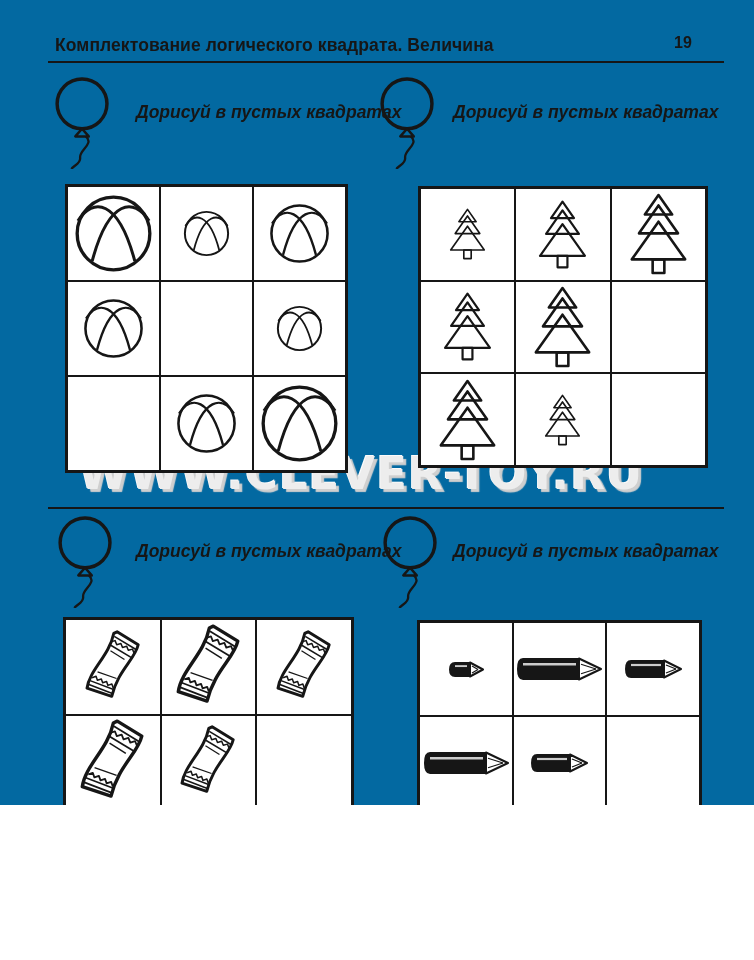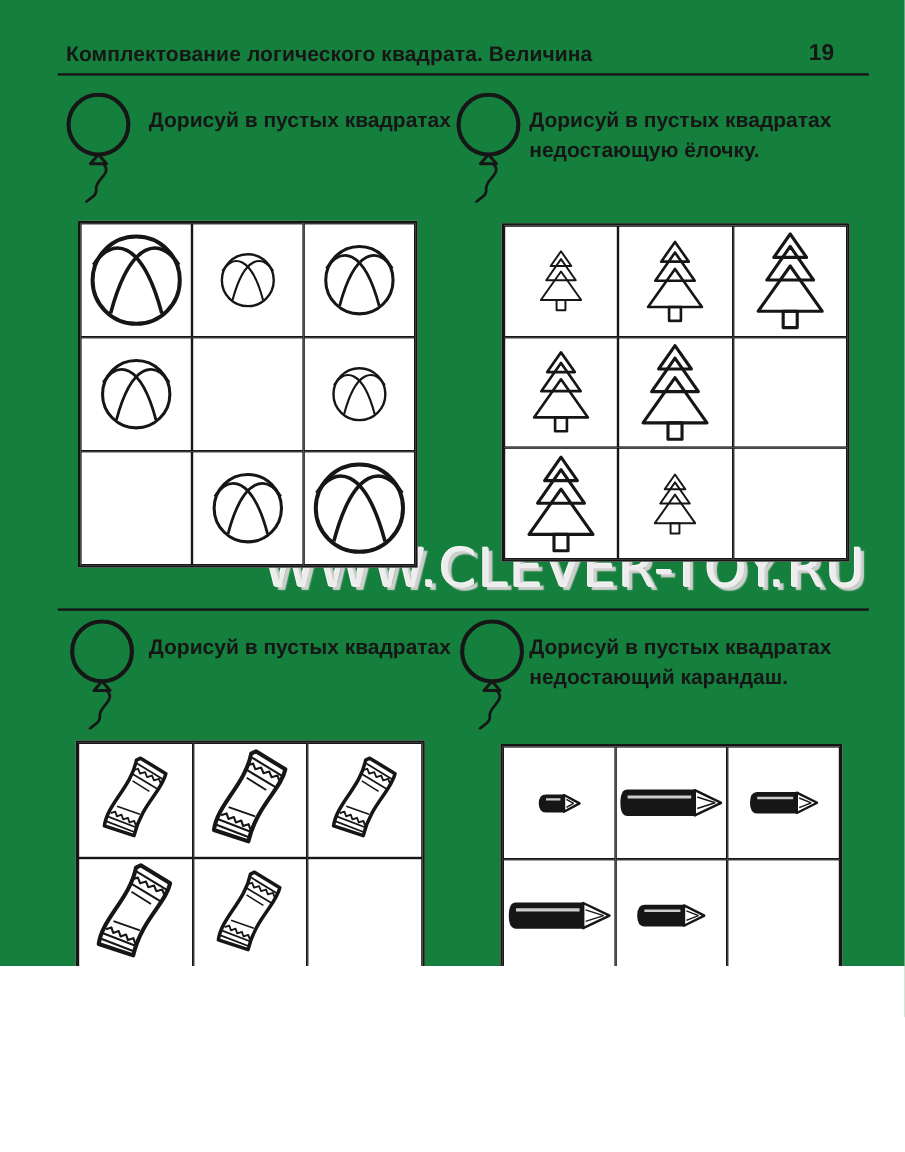"Комплектование логического квадрата." .page { background: #15803d -> #0369a1 }
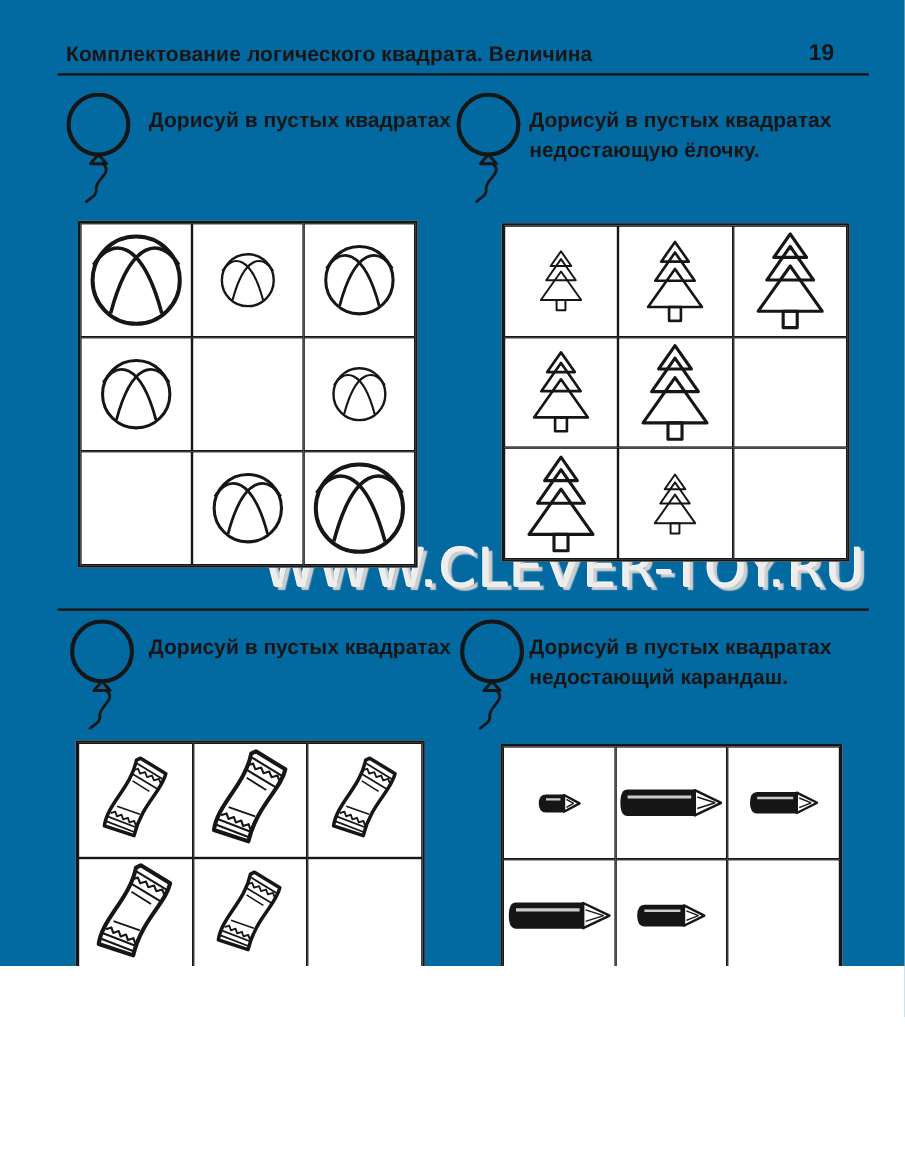"19" .hdr-num { font-size: 19px -> 16px }
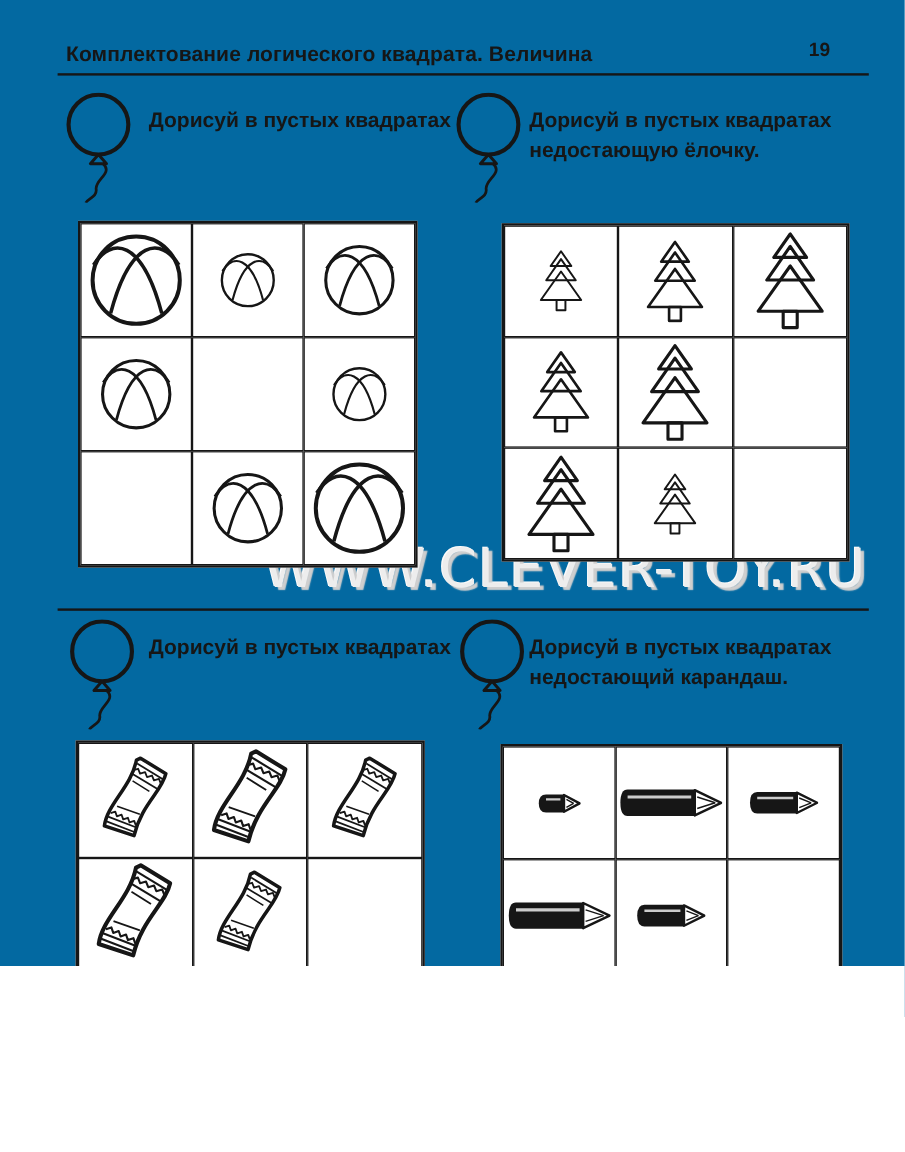"Дорисуй в пустых квадратах" .instr { font-style: none -> italic; margin: 4px -> 16px }
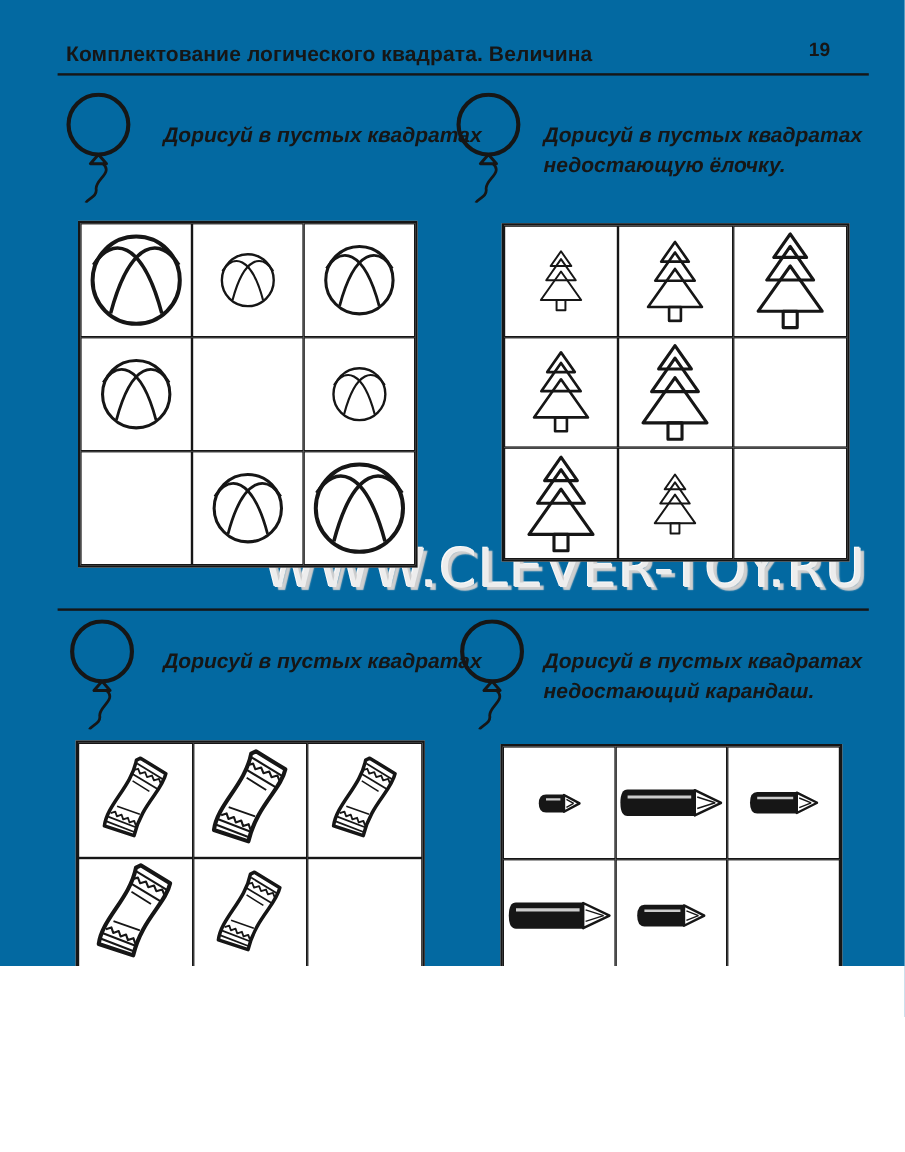"недостающую ёлочку." span { html: <span>недостающую ёлочку.</span> -> none }
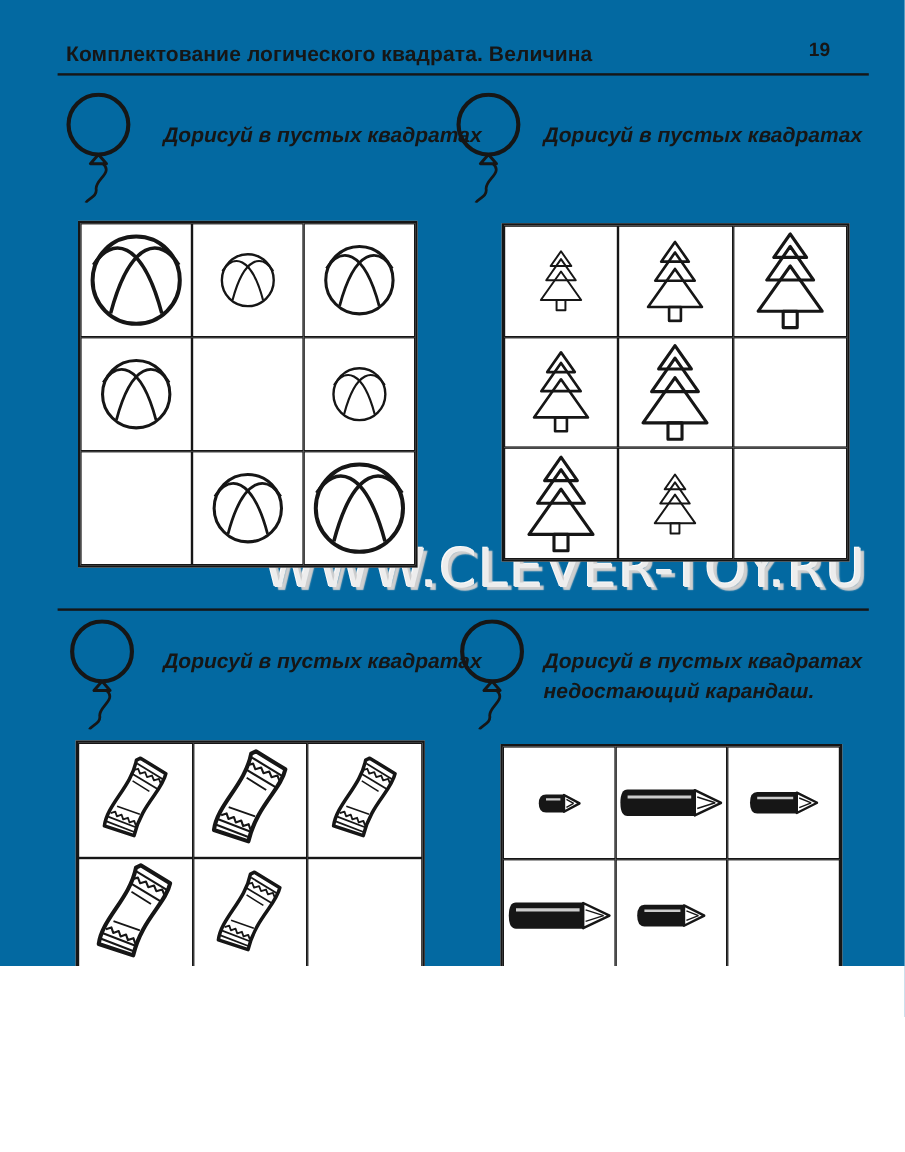"WWW.CLEVER-TOY.RU" .watermark { font-weight: 400 -> 700; left: 24px -> 12px; text-align: right -> center }
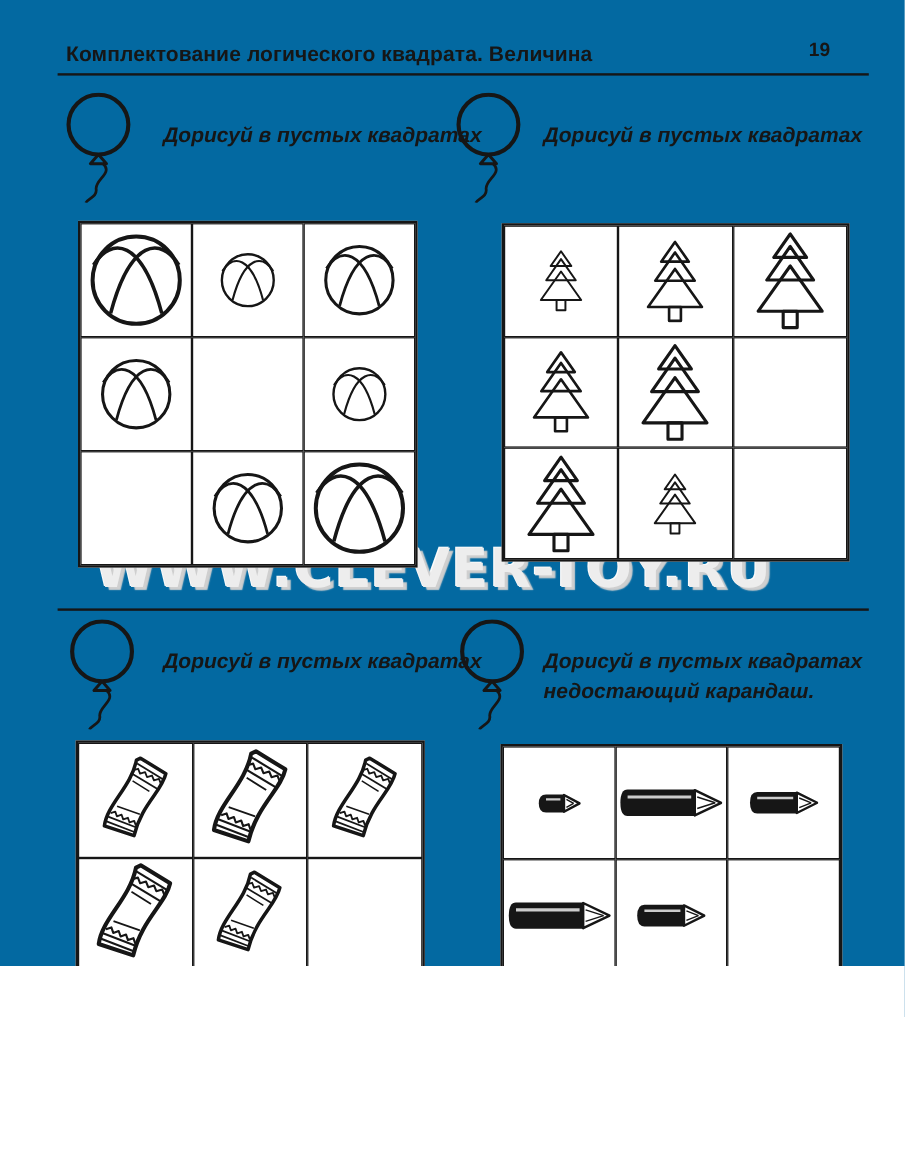"недостающий карандаш." span { html: <span>недостающий карандаш.</span> -> none }
